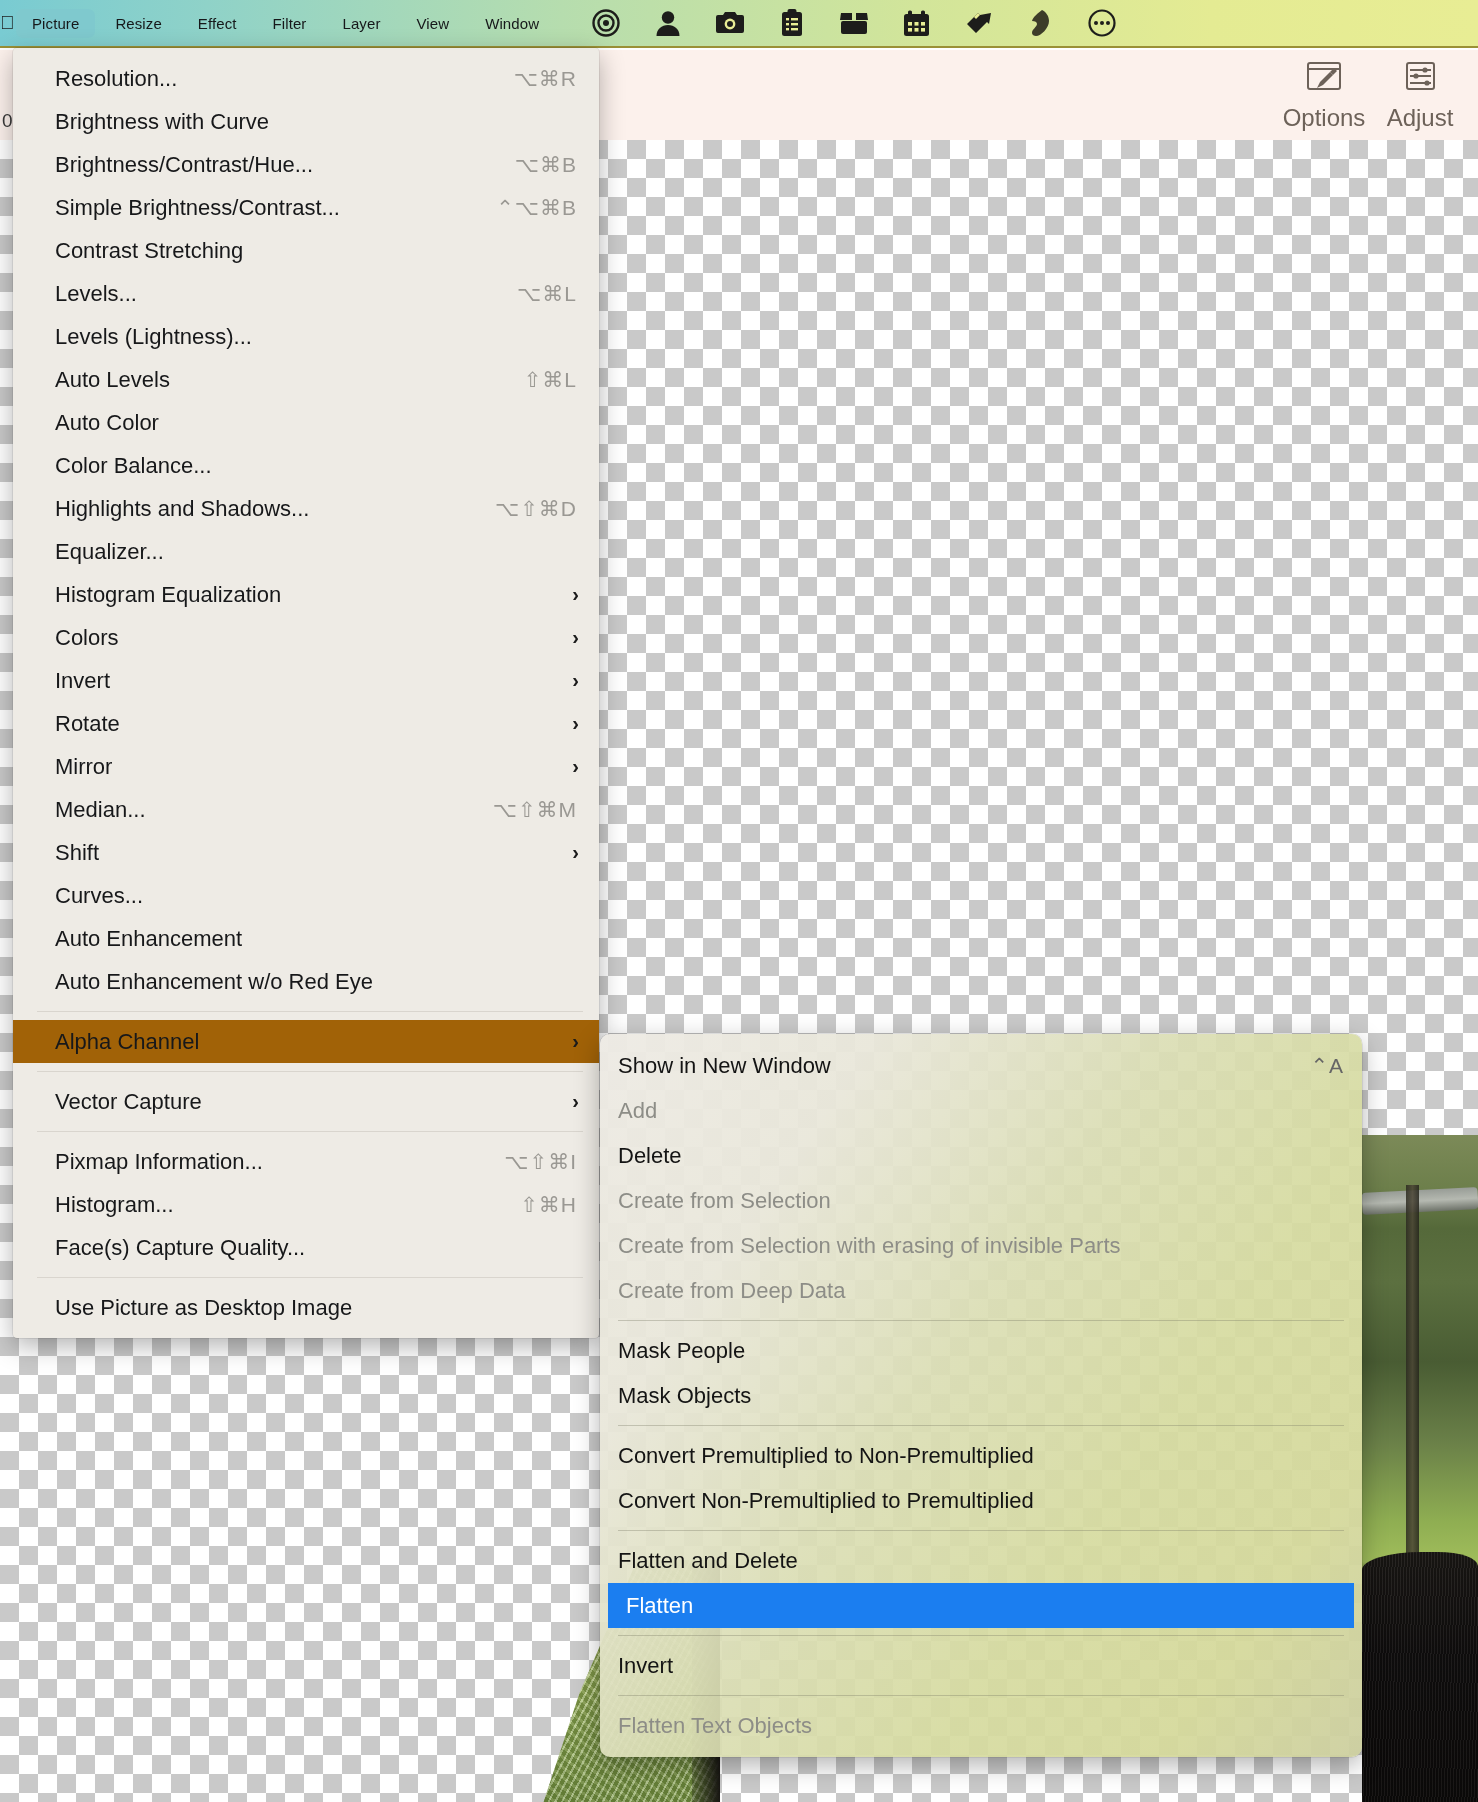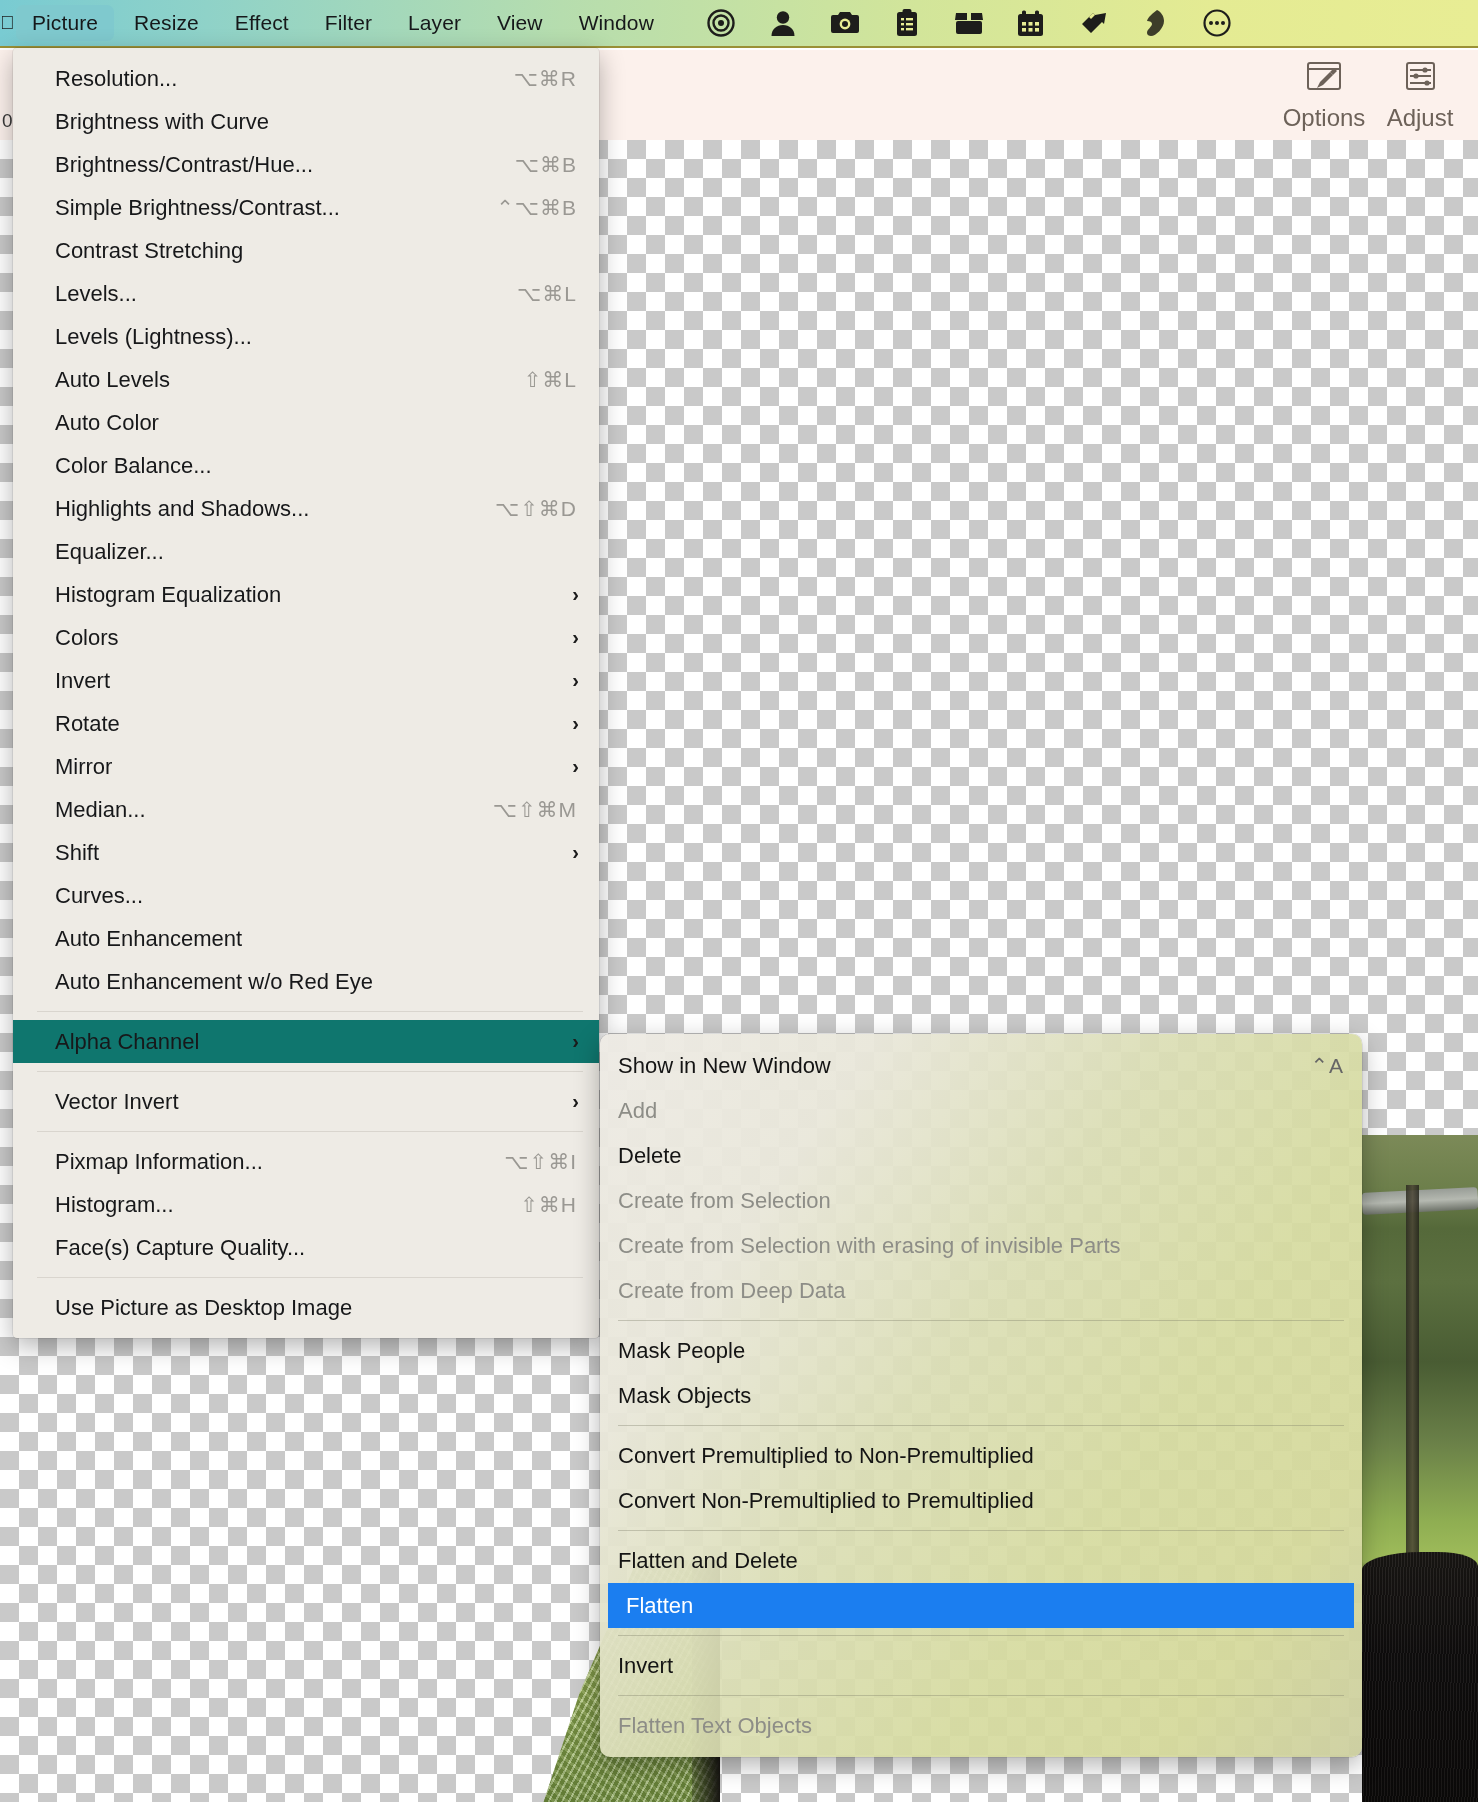"Picture" .menu-item { font-size: 21px -> 15px }
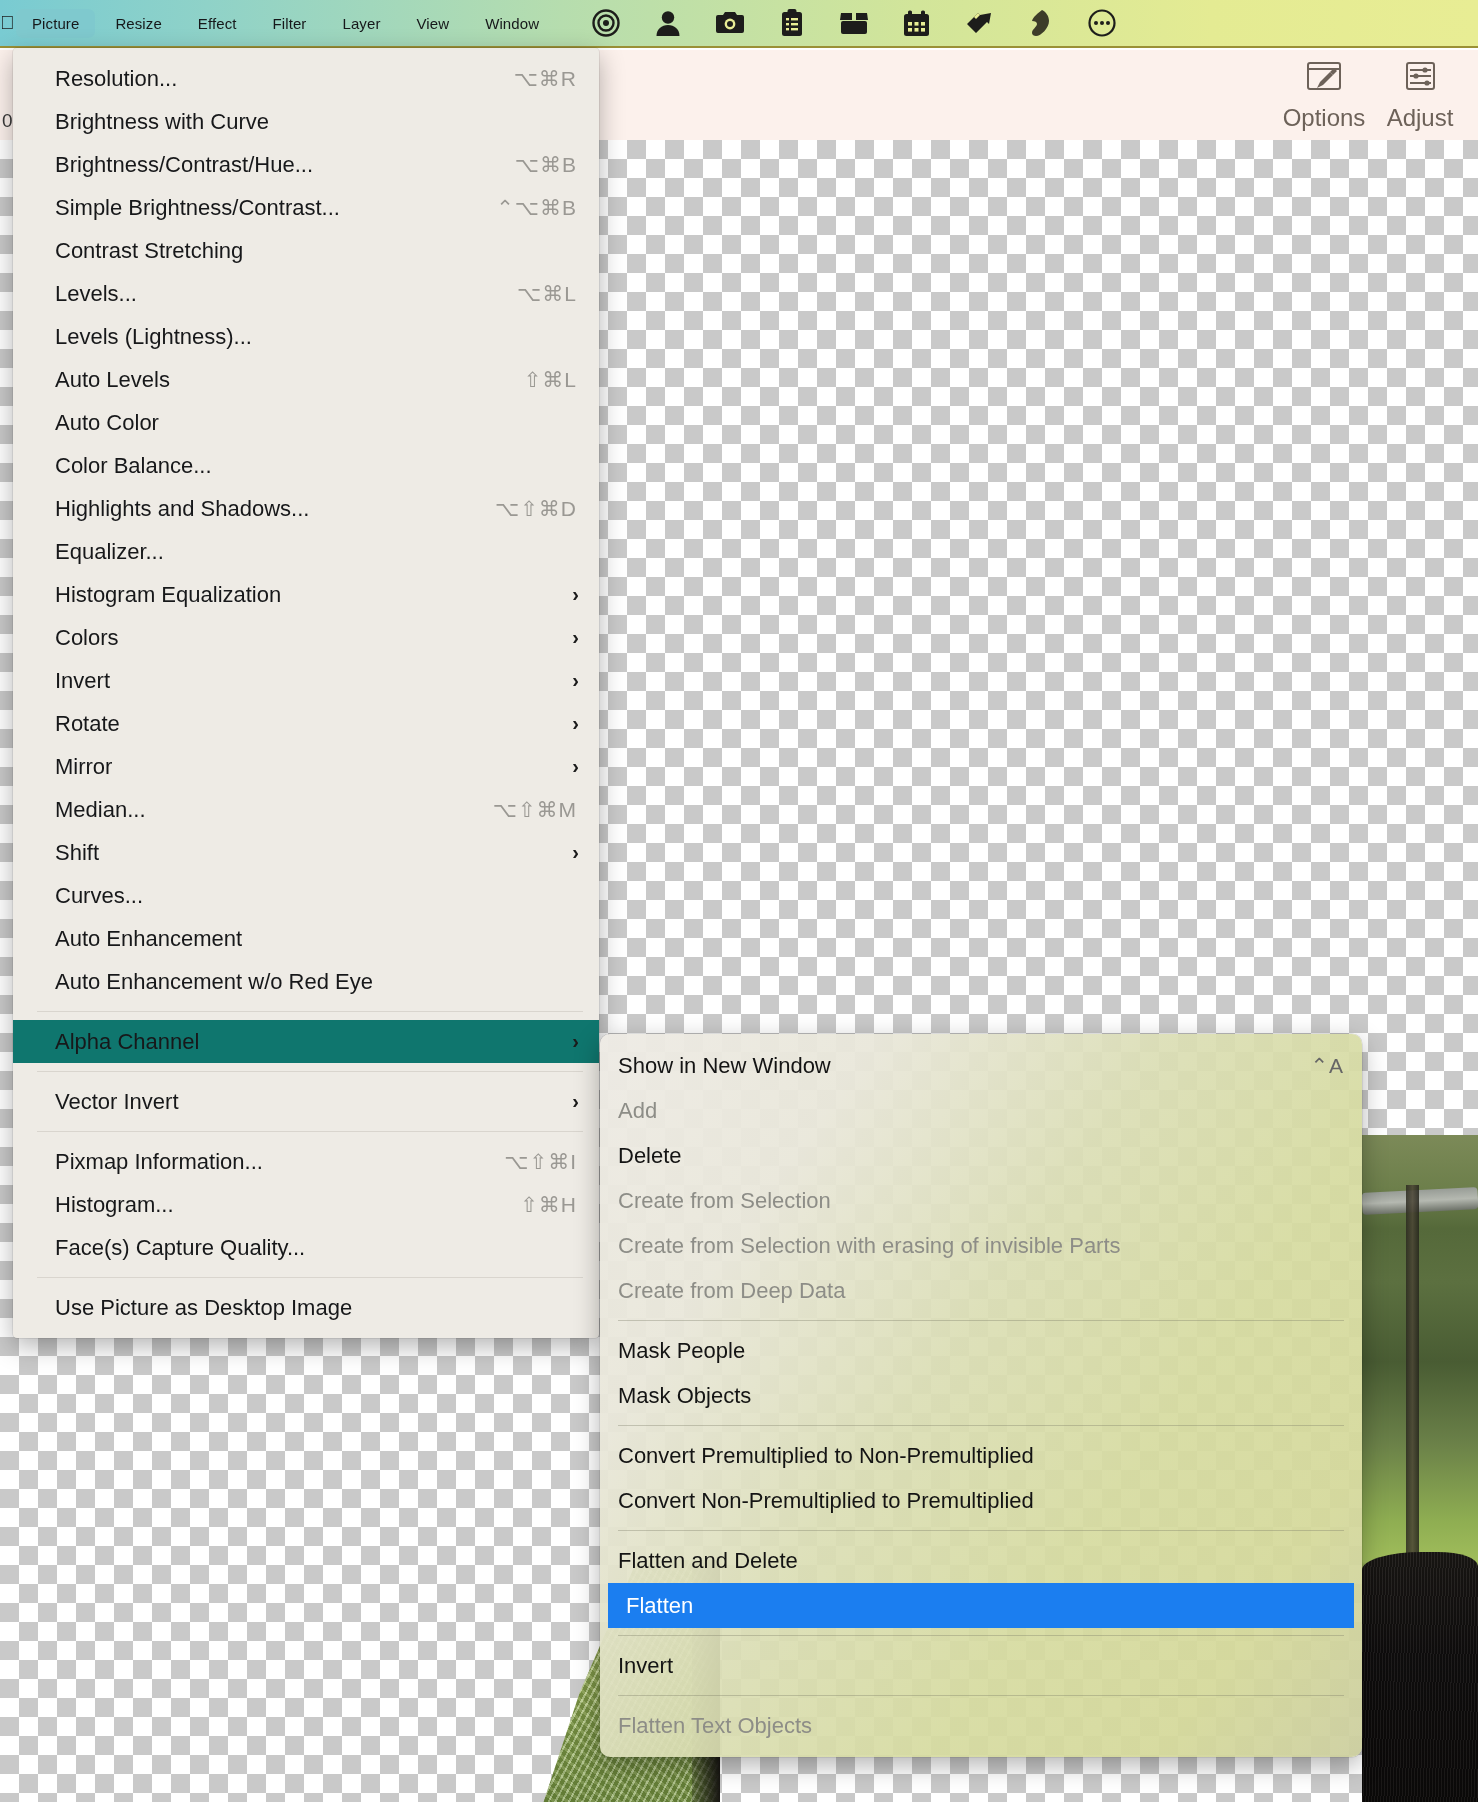"Alpha Channel" .mrow.sel { background: #0f766e -> #a16207 }
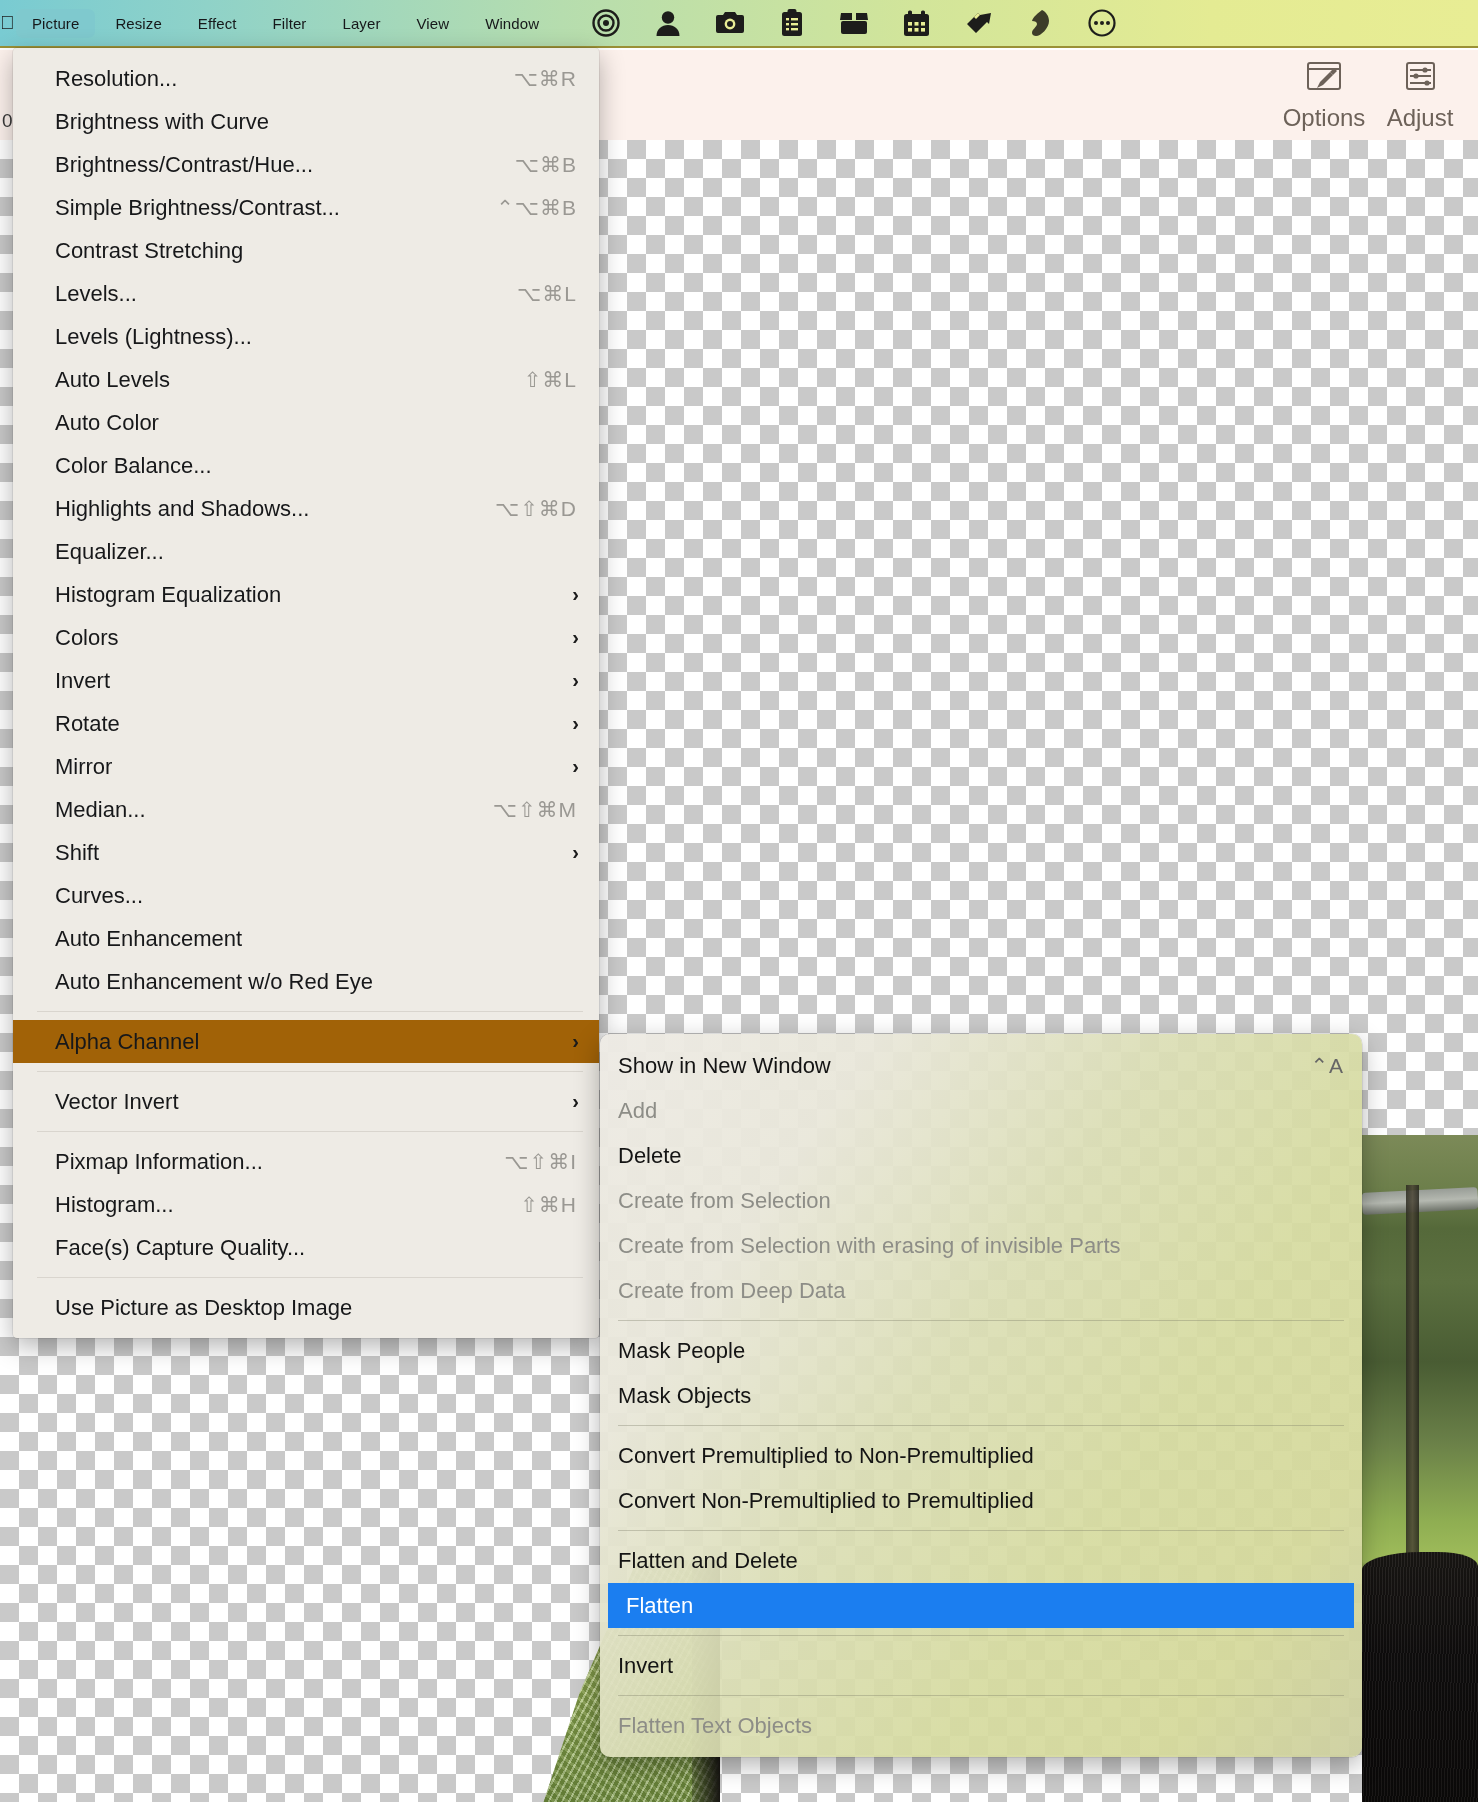"Vector Invert" span.mlabel { text: Invert -> Capture }
